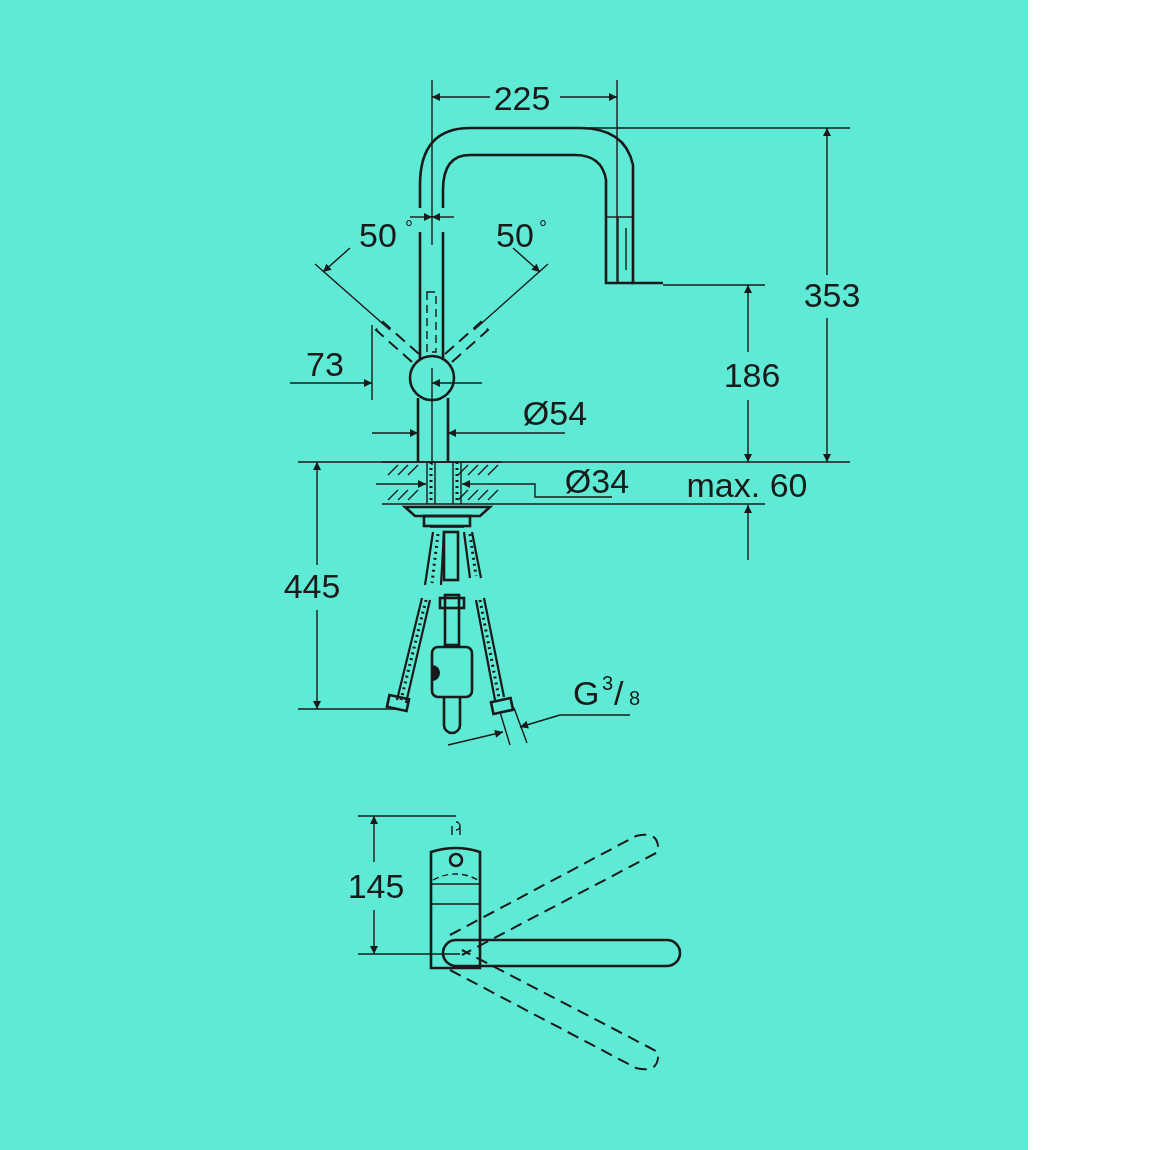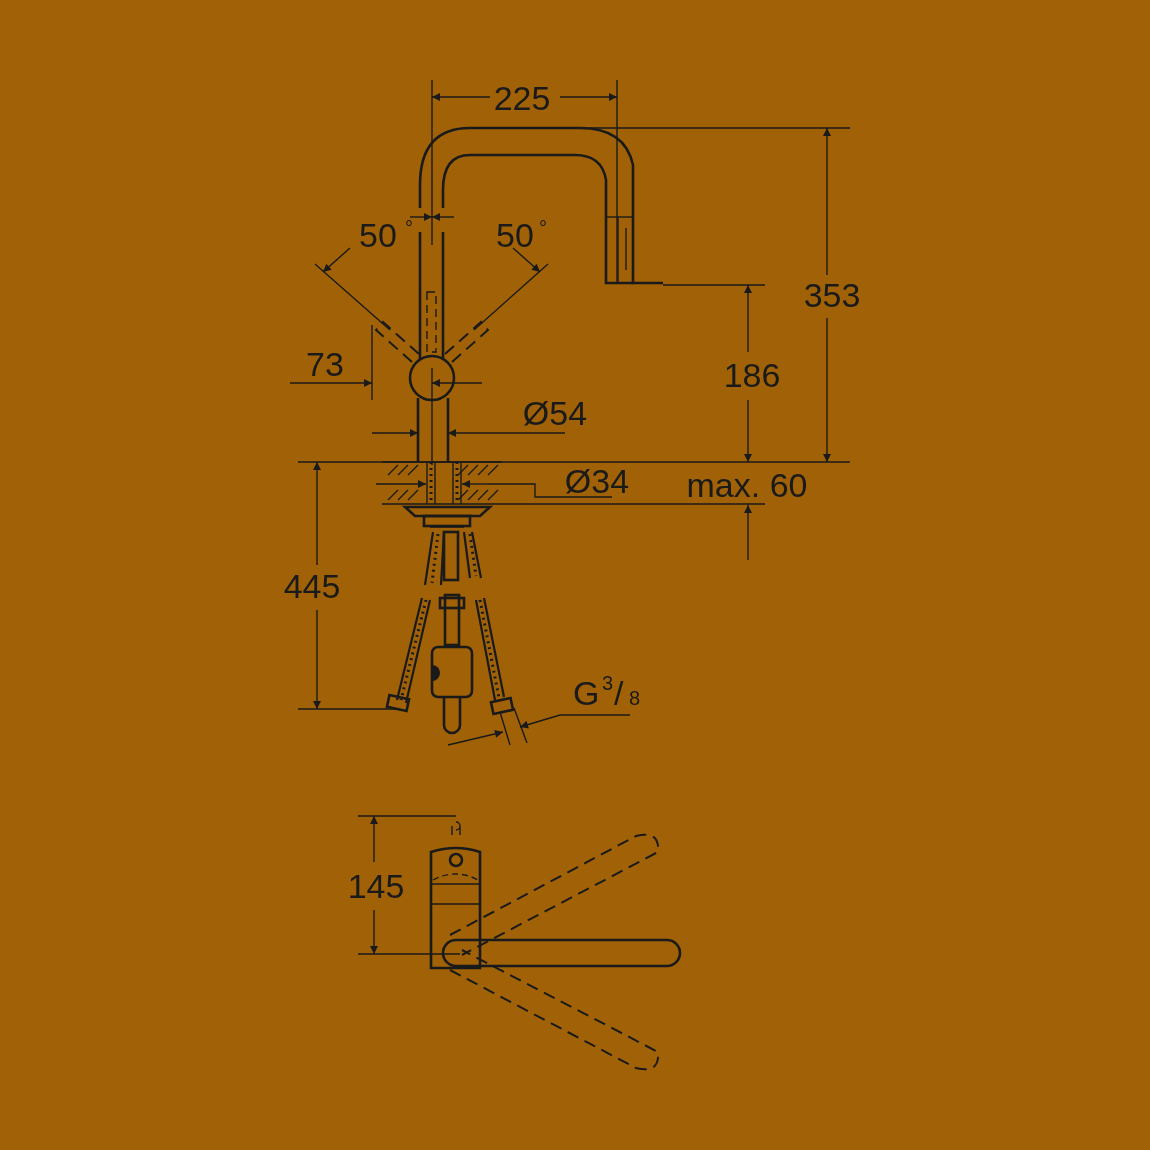"225" .canvas { background: #a16207 -> #5eead4; width: 1150px -> 1028px }
